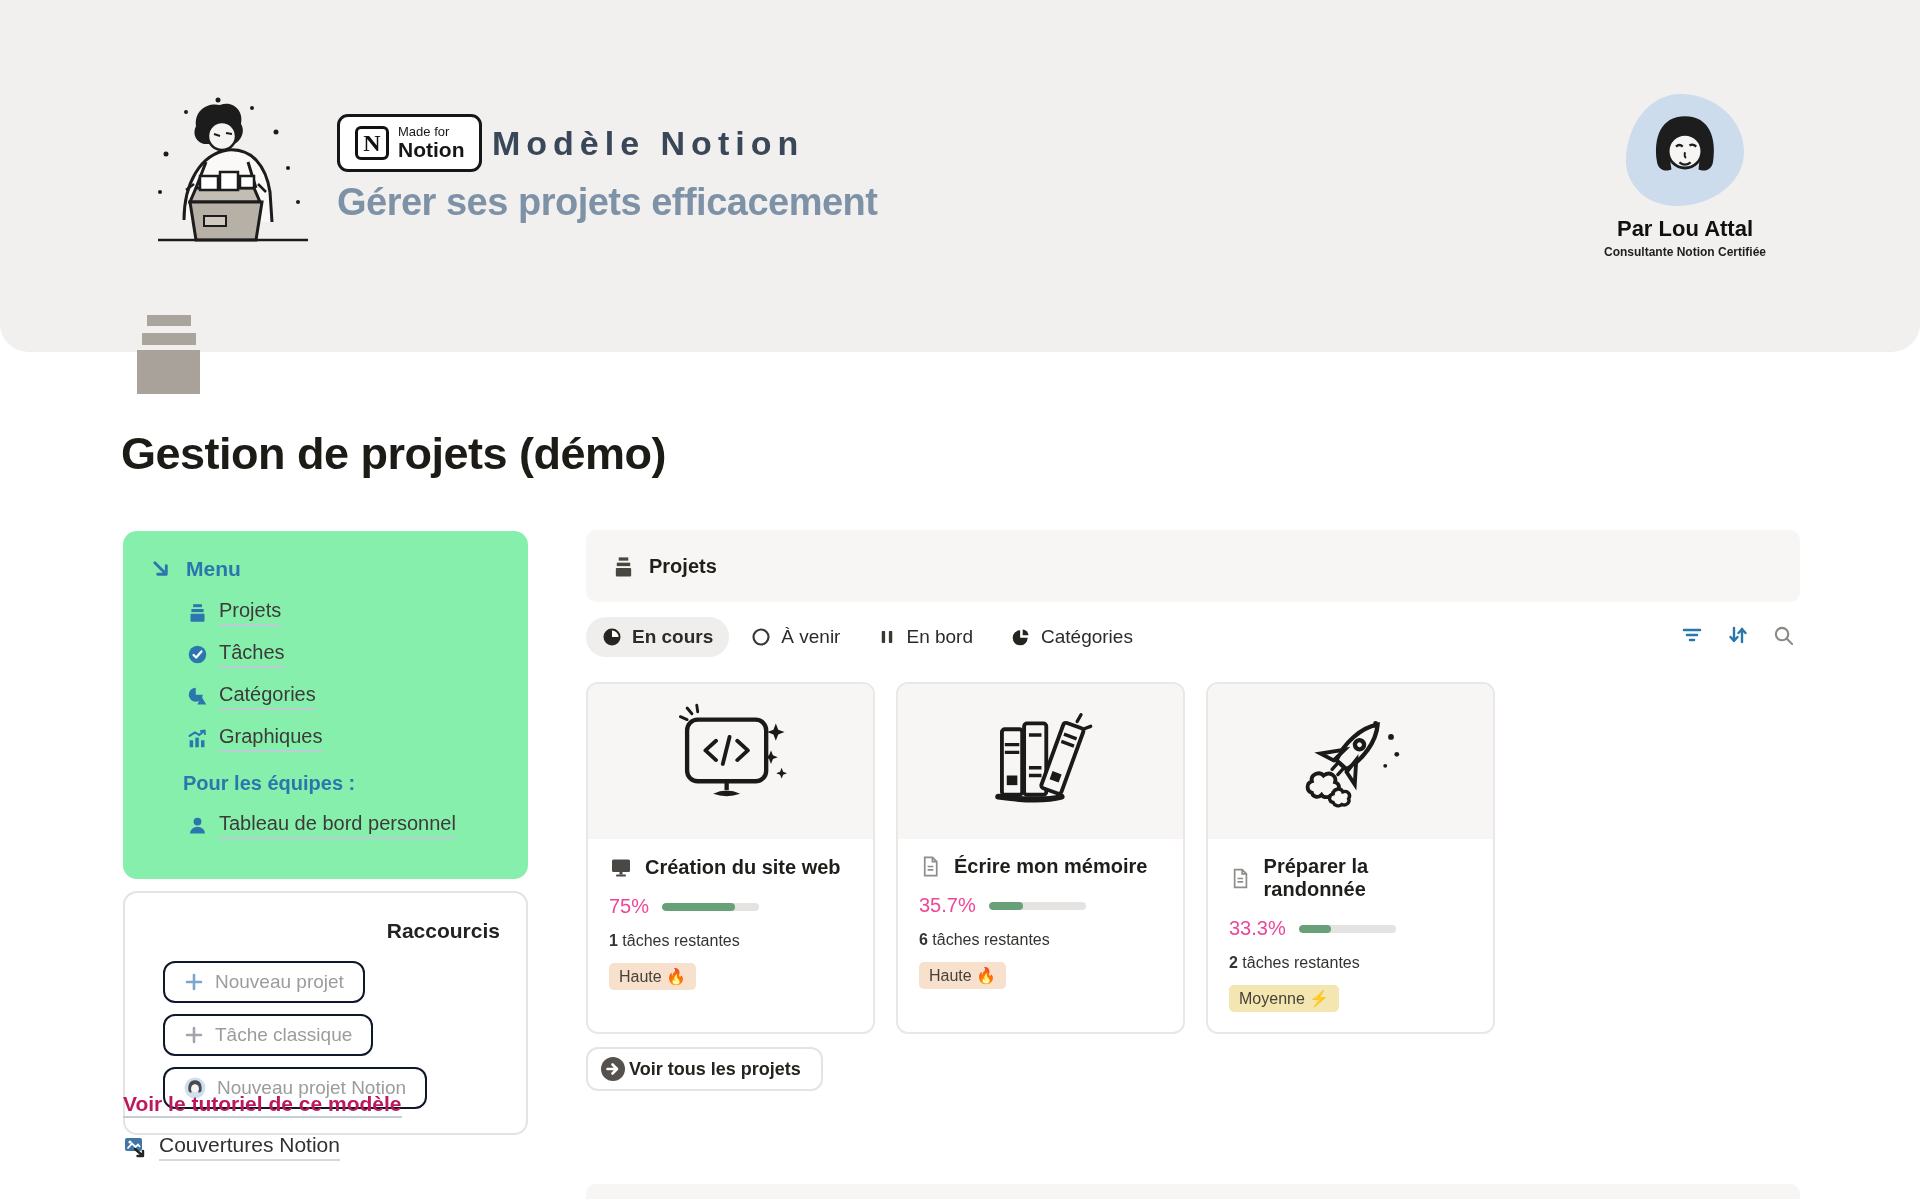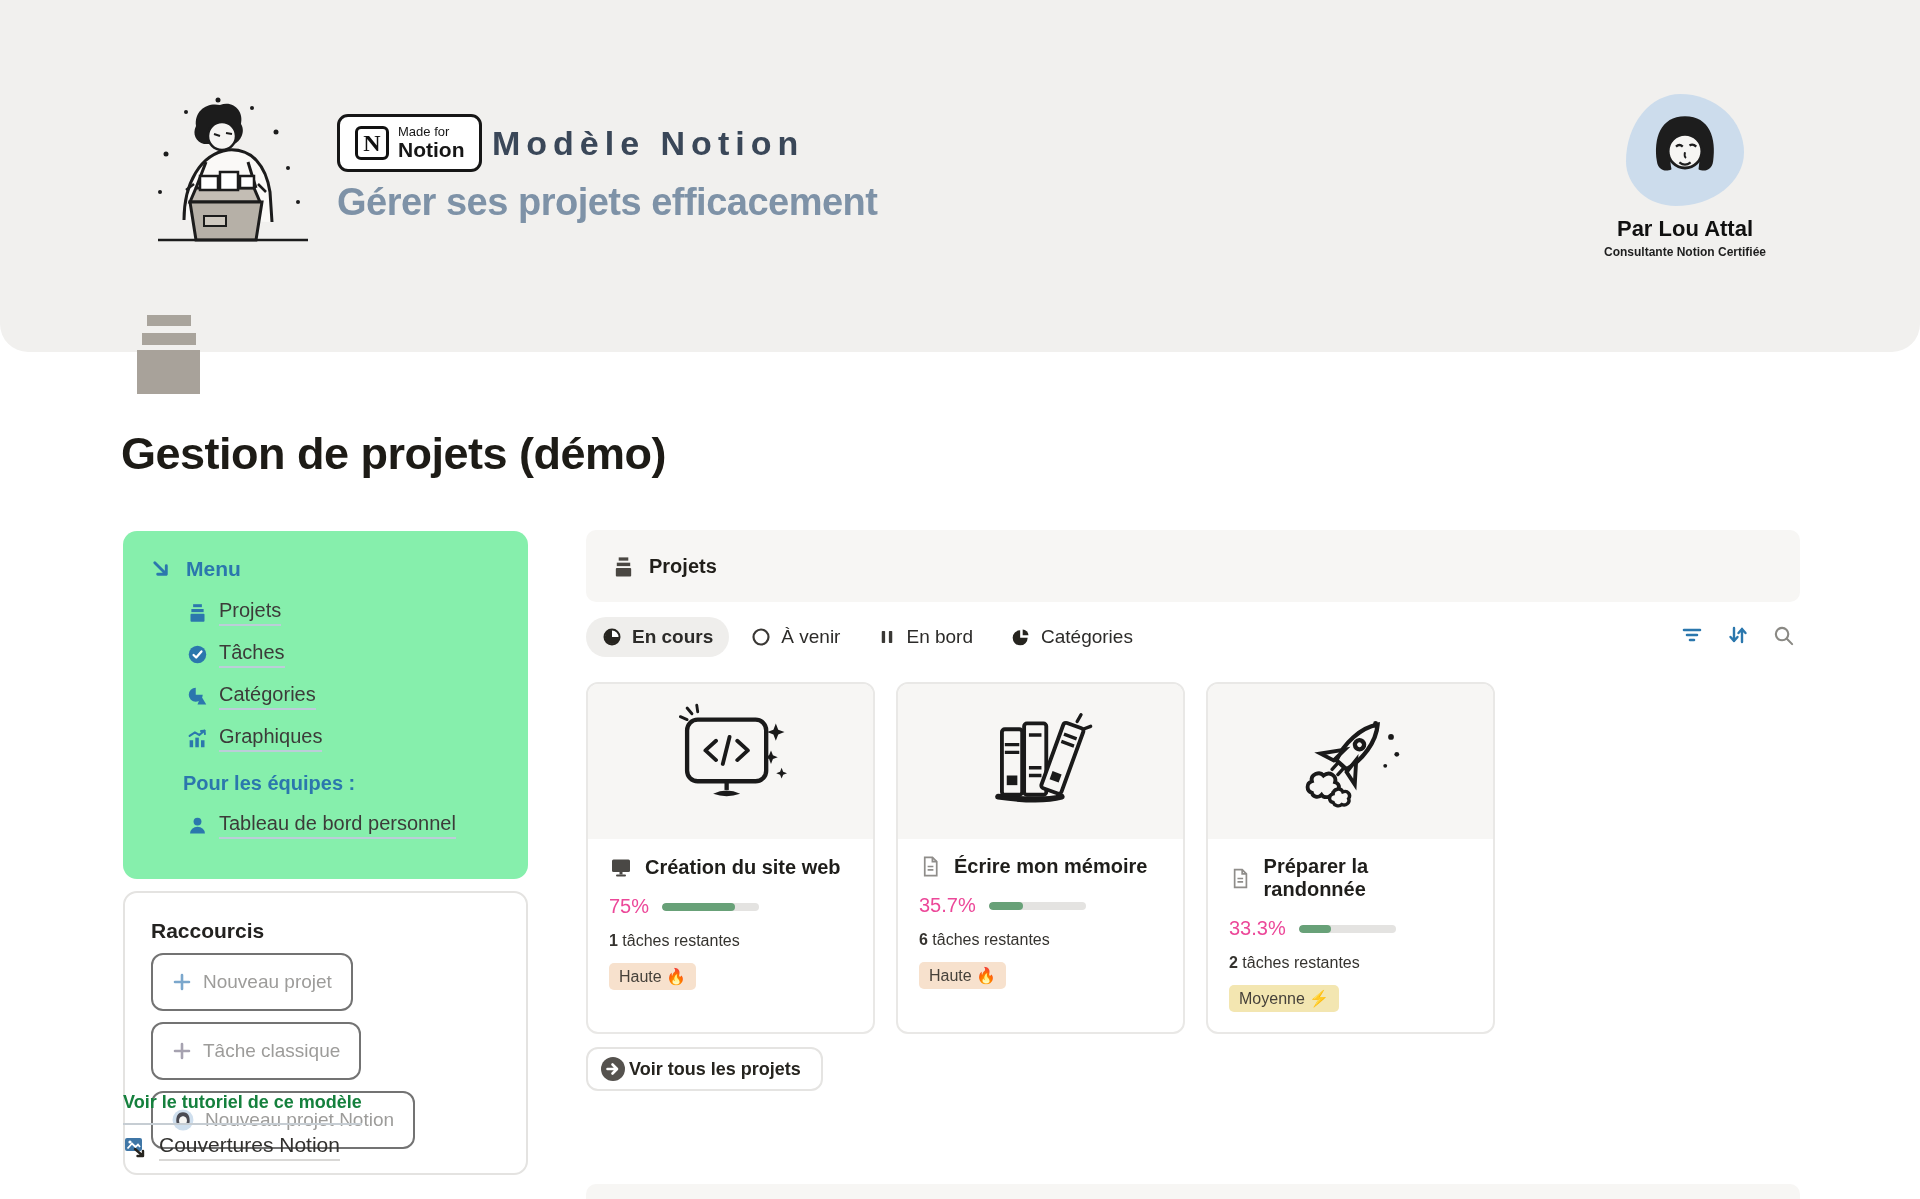"Raccourcis" .shortcuts-title { margin-bottom: 10px -> 18px; text-align: none -> right }
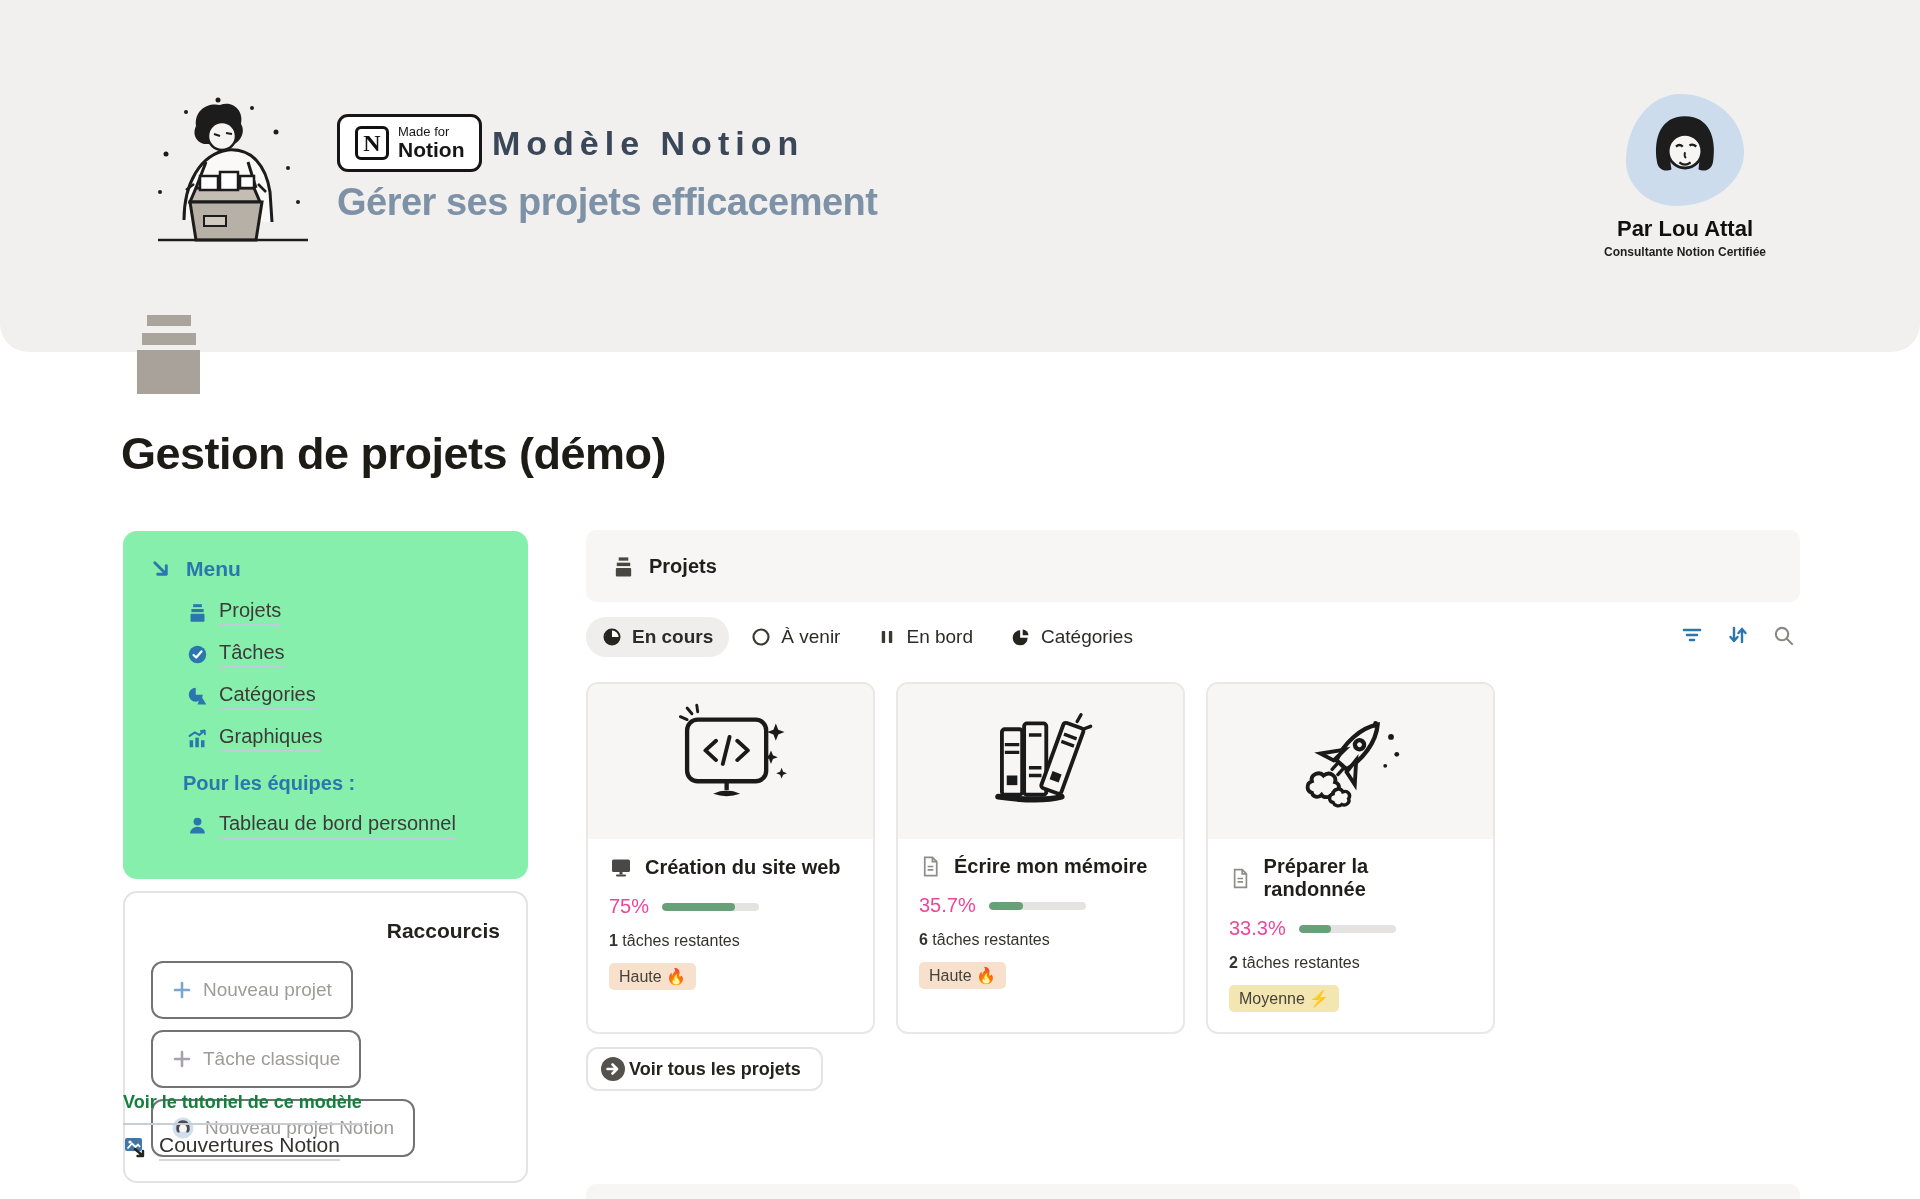"Nouveau projet" .shortcut-btn { border: 2px solid #737373 -> 2px solid #0f172a; margin-left: none -> 12px; padding: 16px 19px -> 8px 19px }
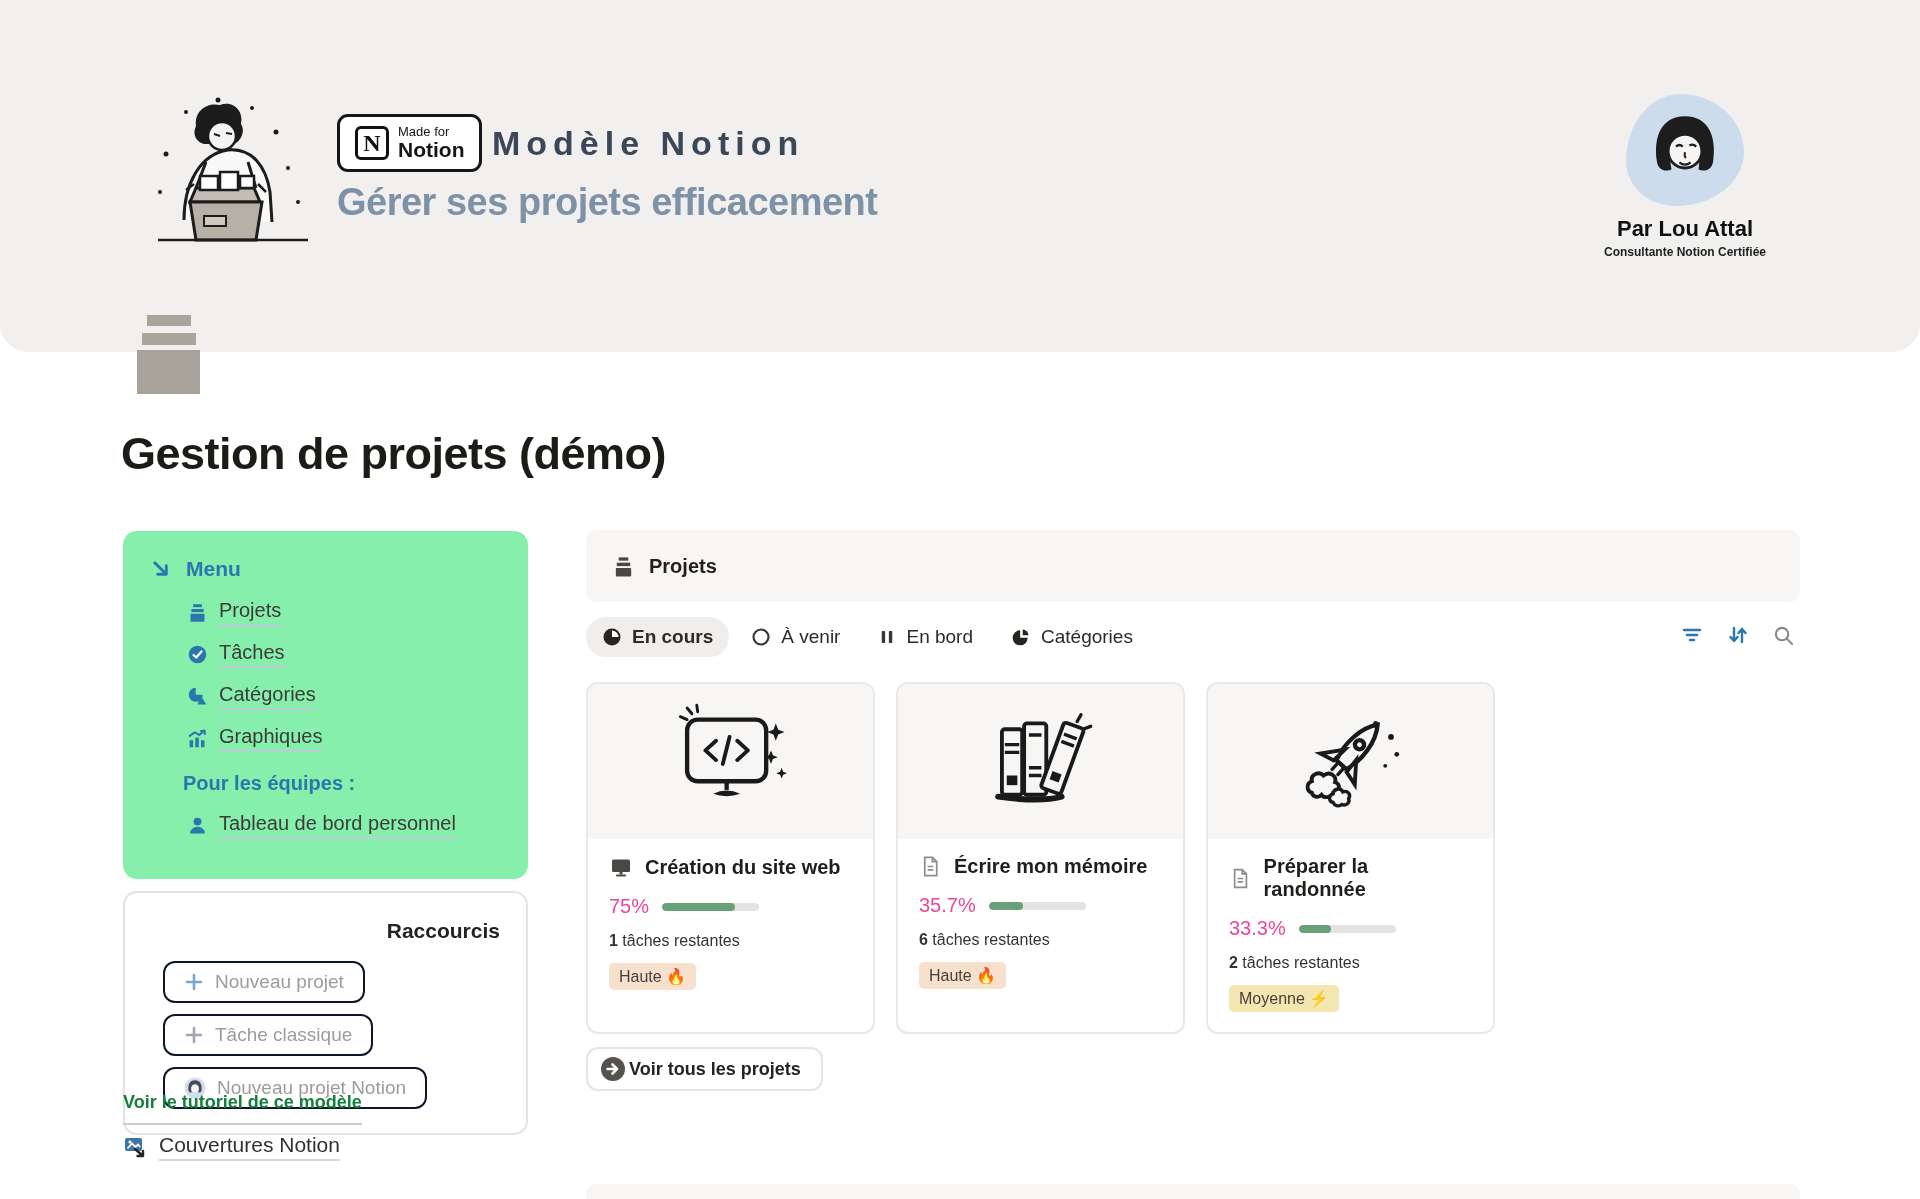"Voir le tutoriel de ce" .tutorial-link { color: #15803d -> #be185d; font-size: 18px -> 21px; padding-bottom: 10px -> 0 }
